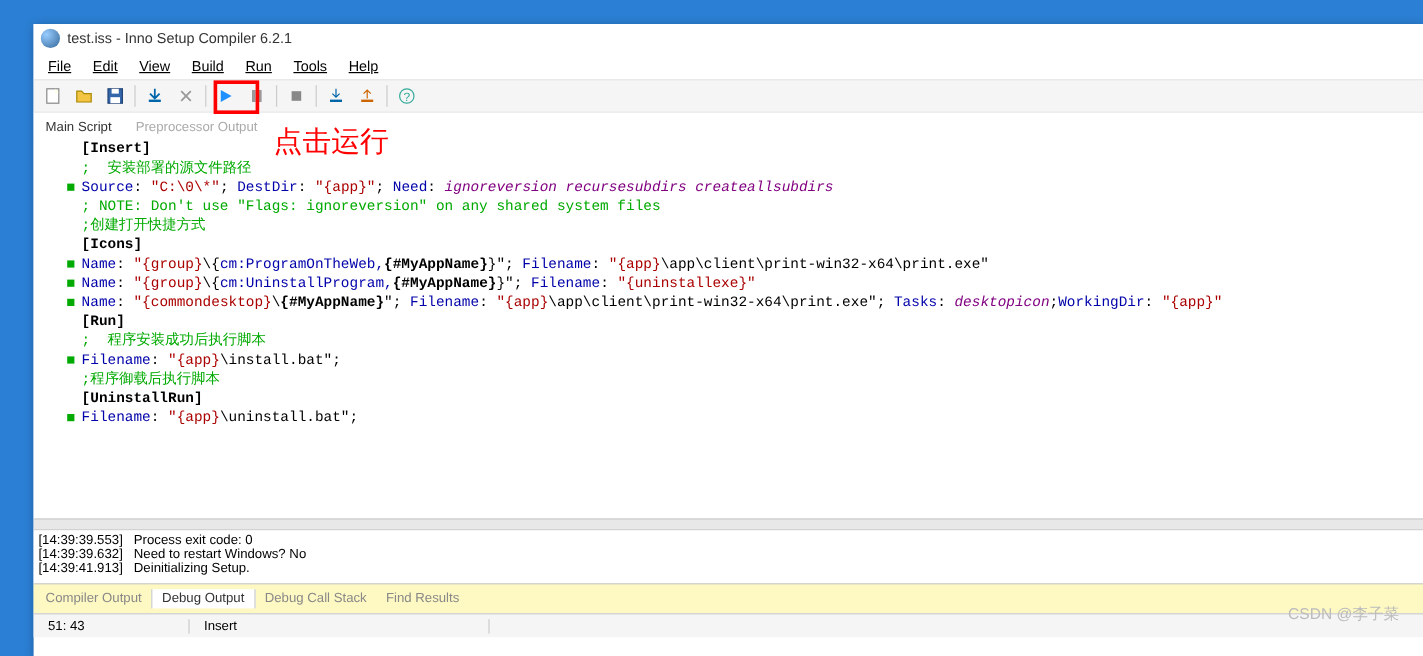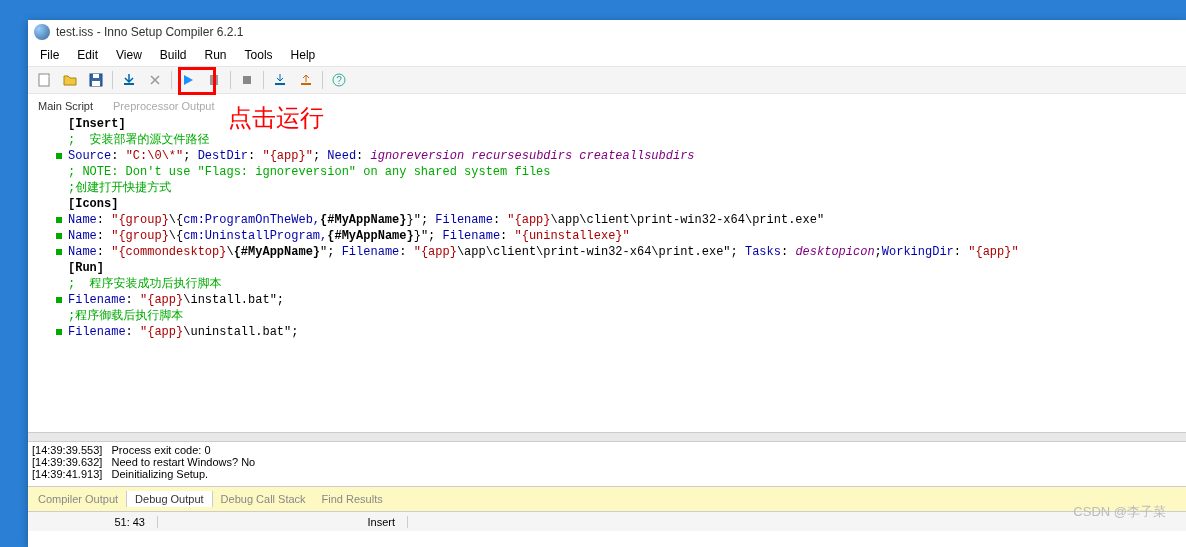"File" .menubar { text-decoration: none -> underline }
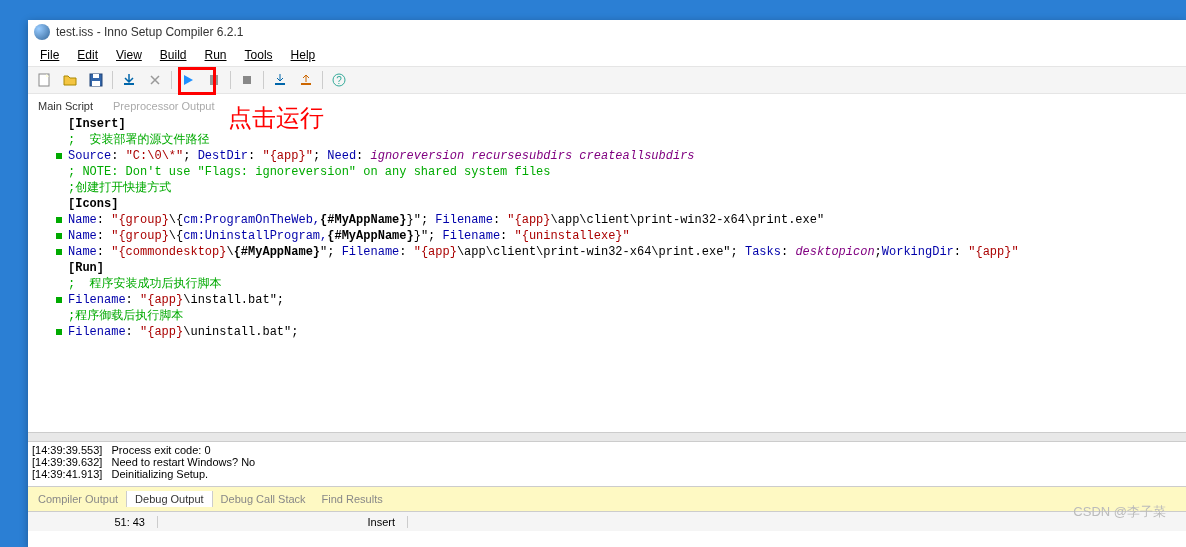"[UninstallRun]" div.code-line { html: none -> <div> <div></div> <div><span>[UninstallRun]</span></div> </div> }
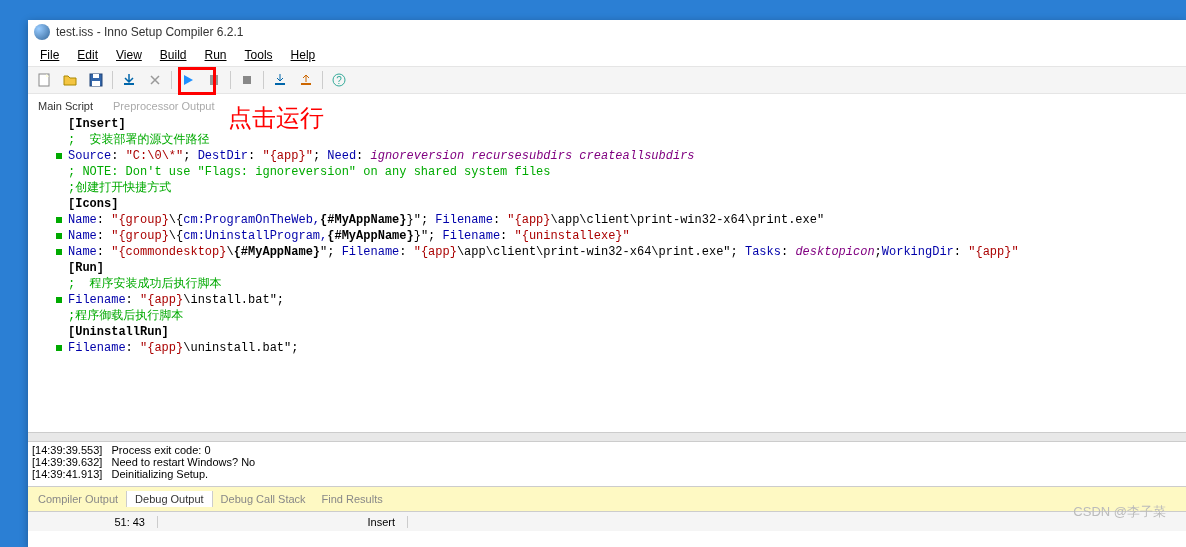"51: 43" .status-cell { text-align: right -> none }
